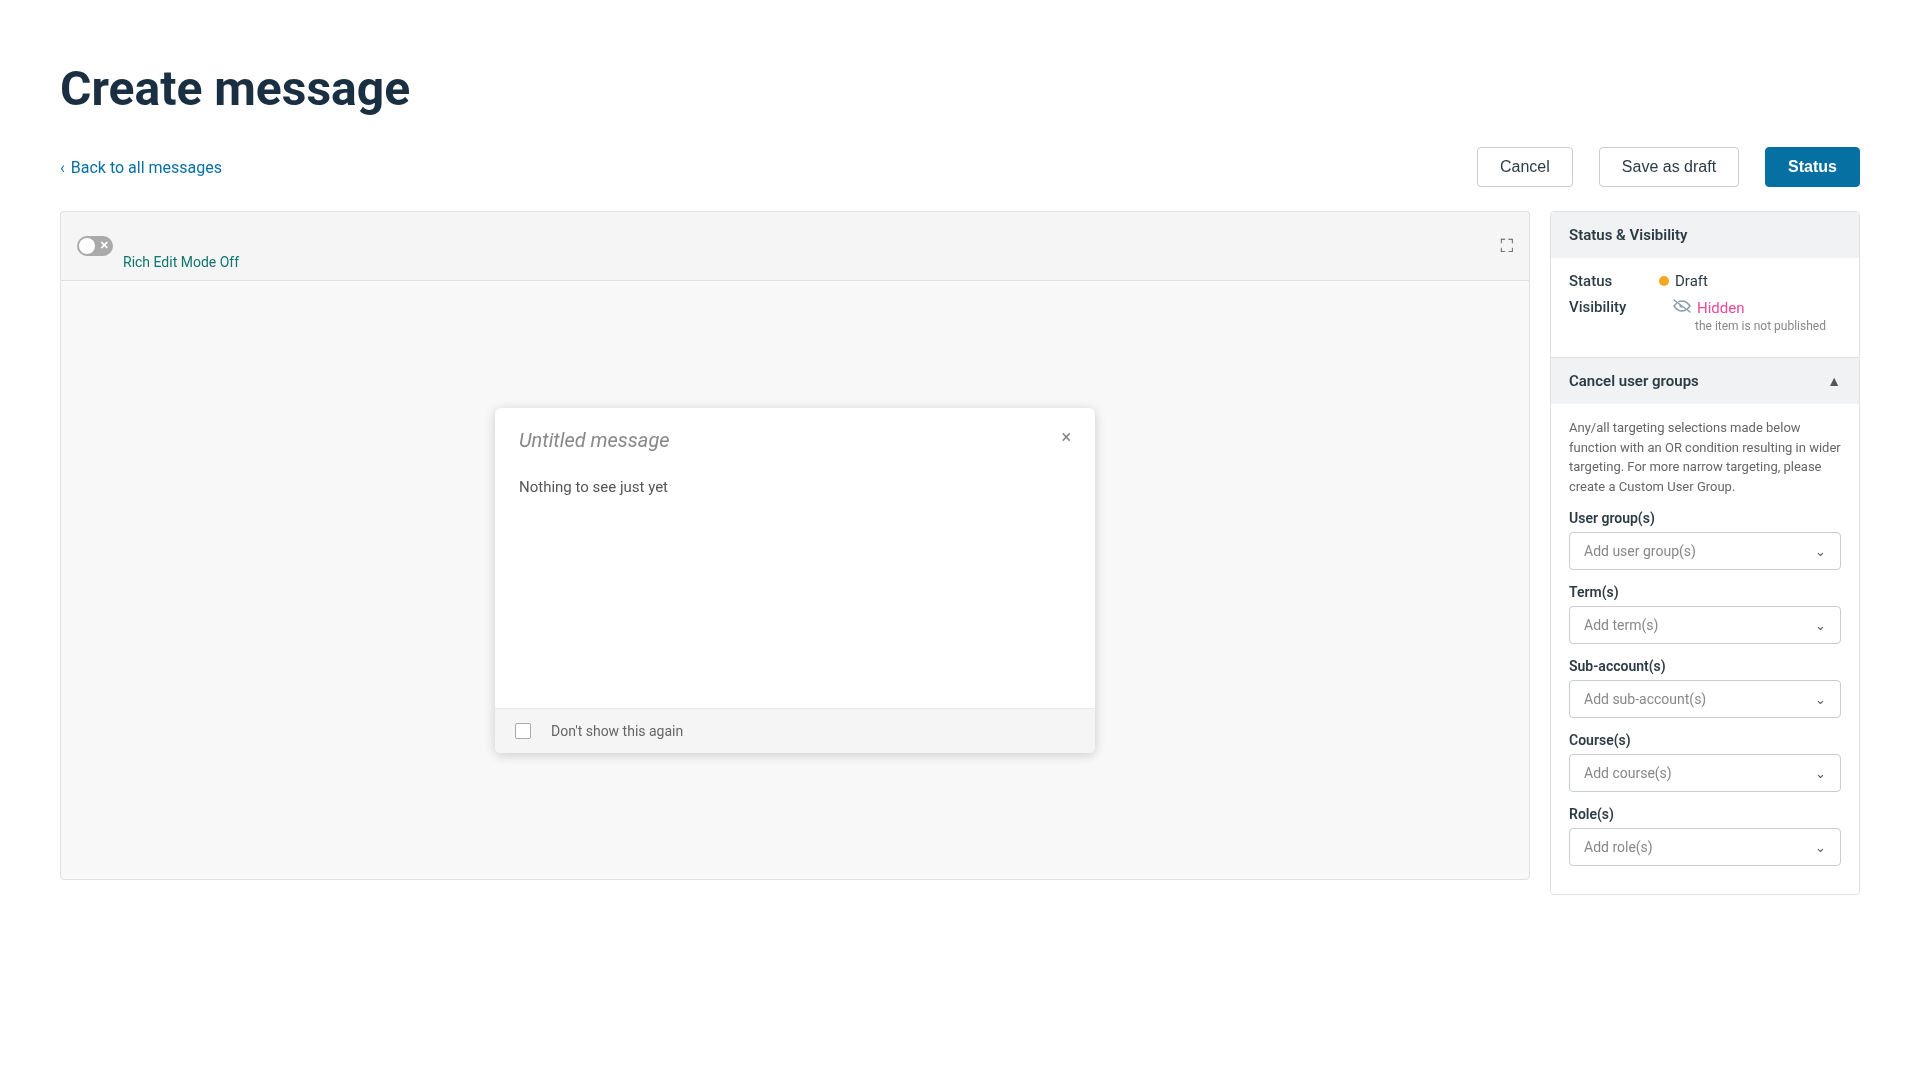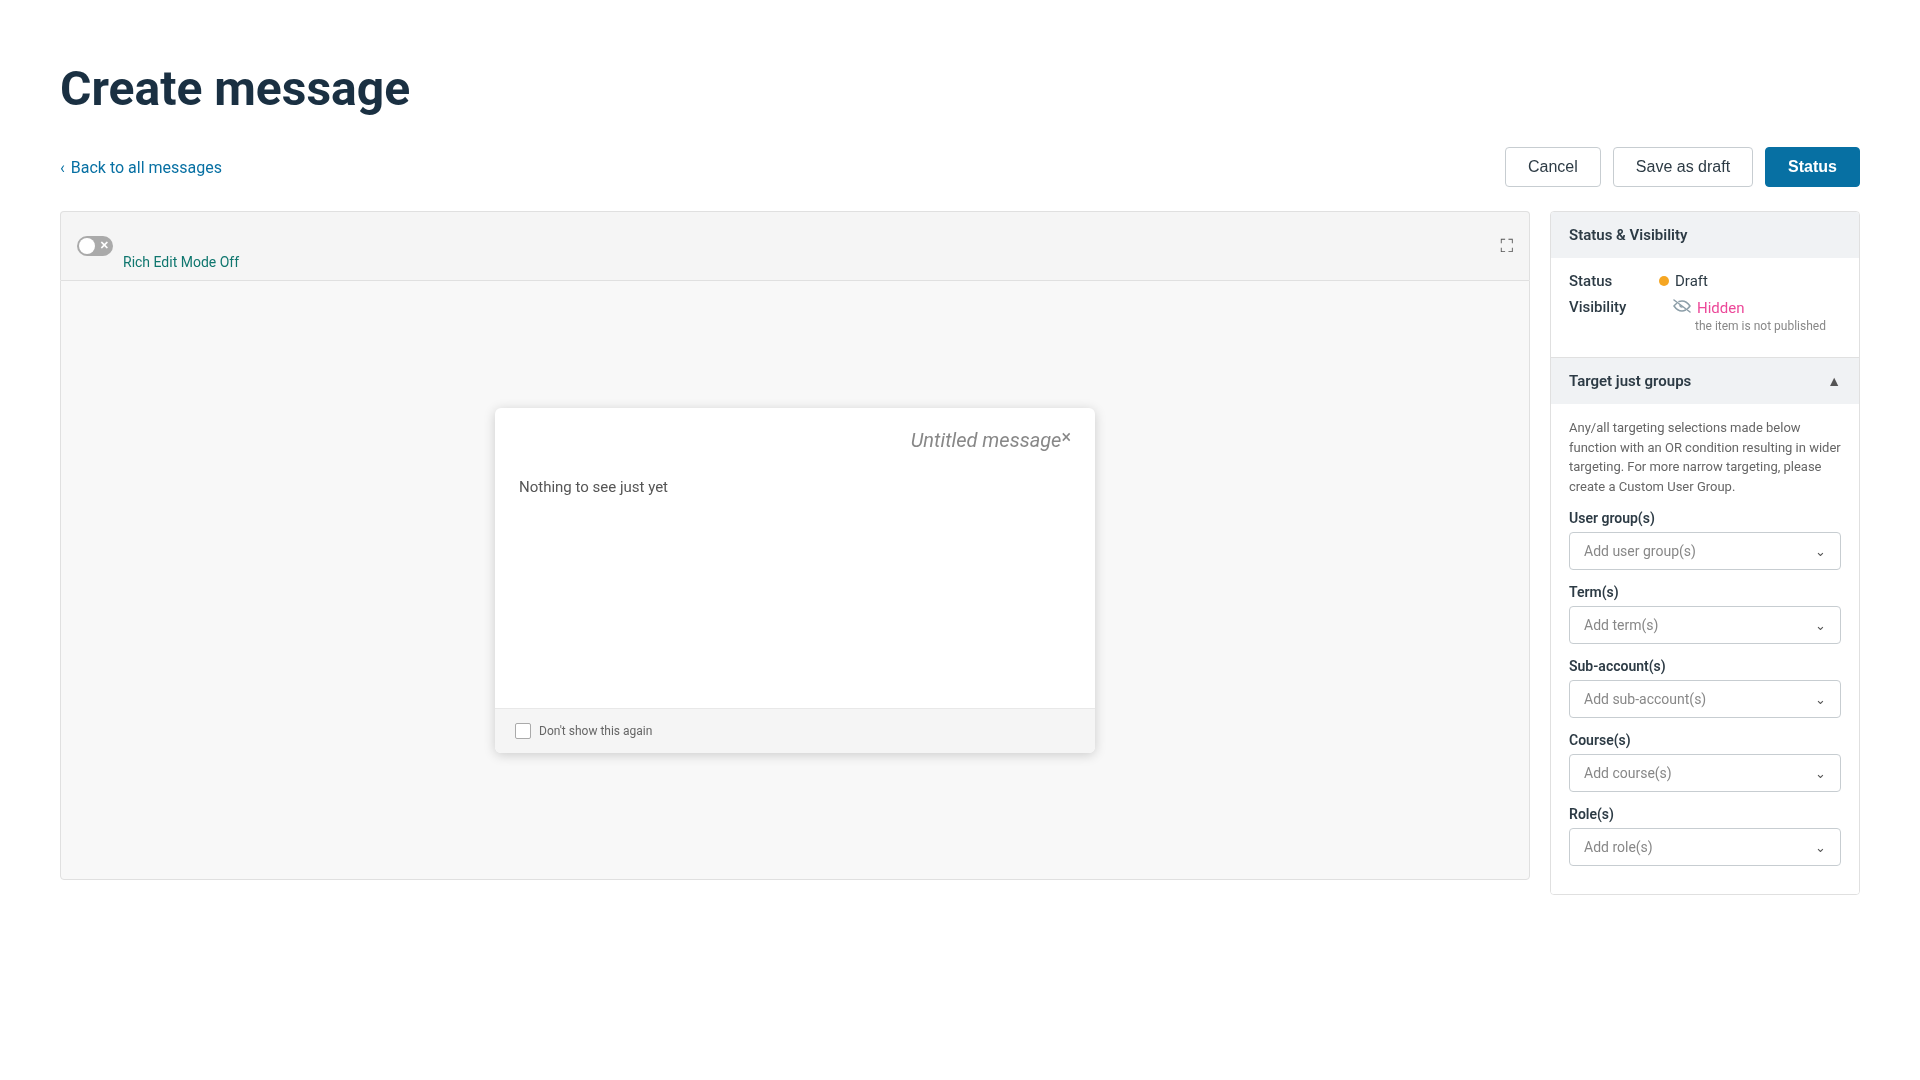"Cancel" .action-buttons { gap: 12px -> 26px }
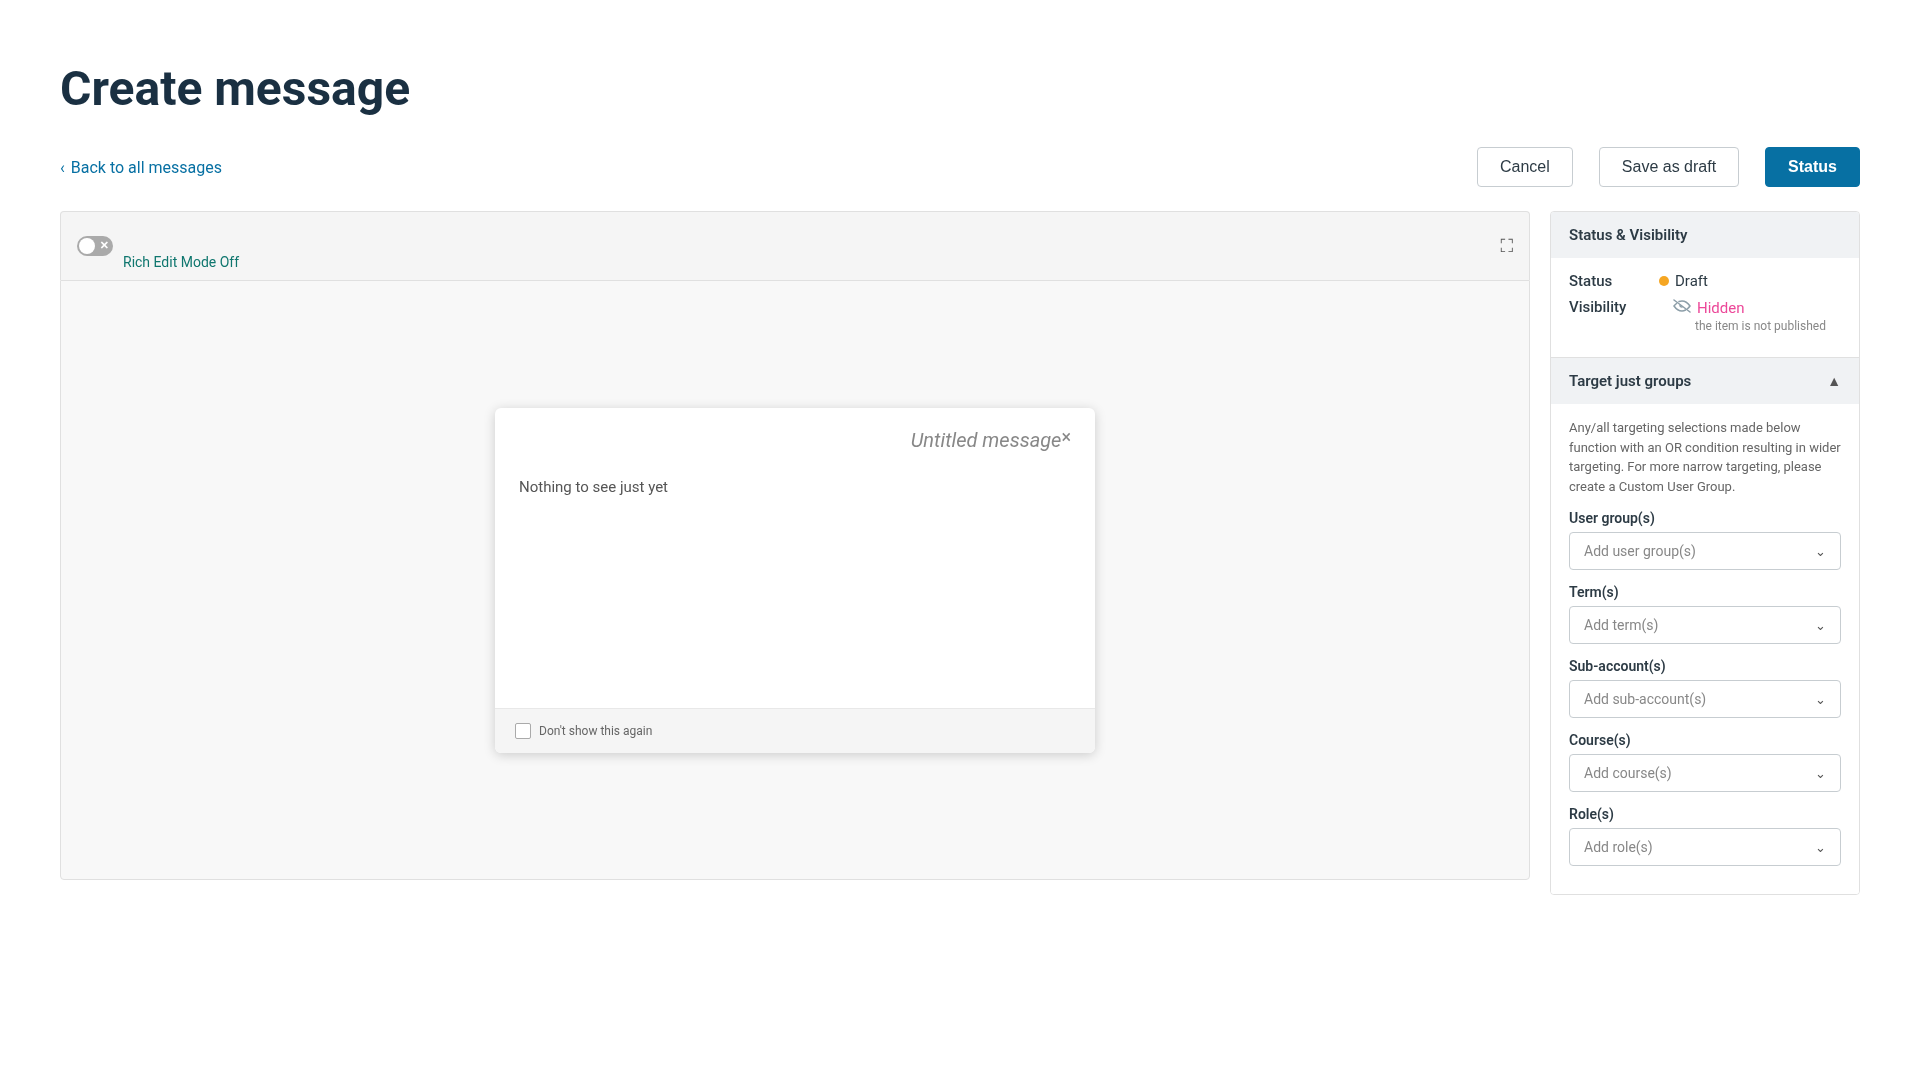"Target just groups" span { text: Target just -> Cancel user }
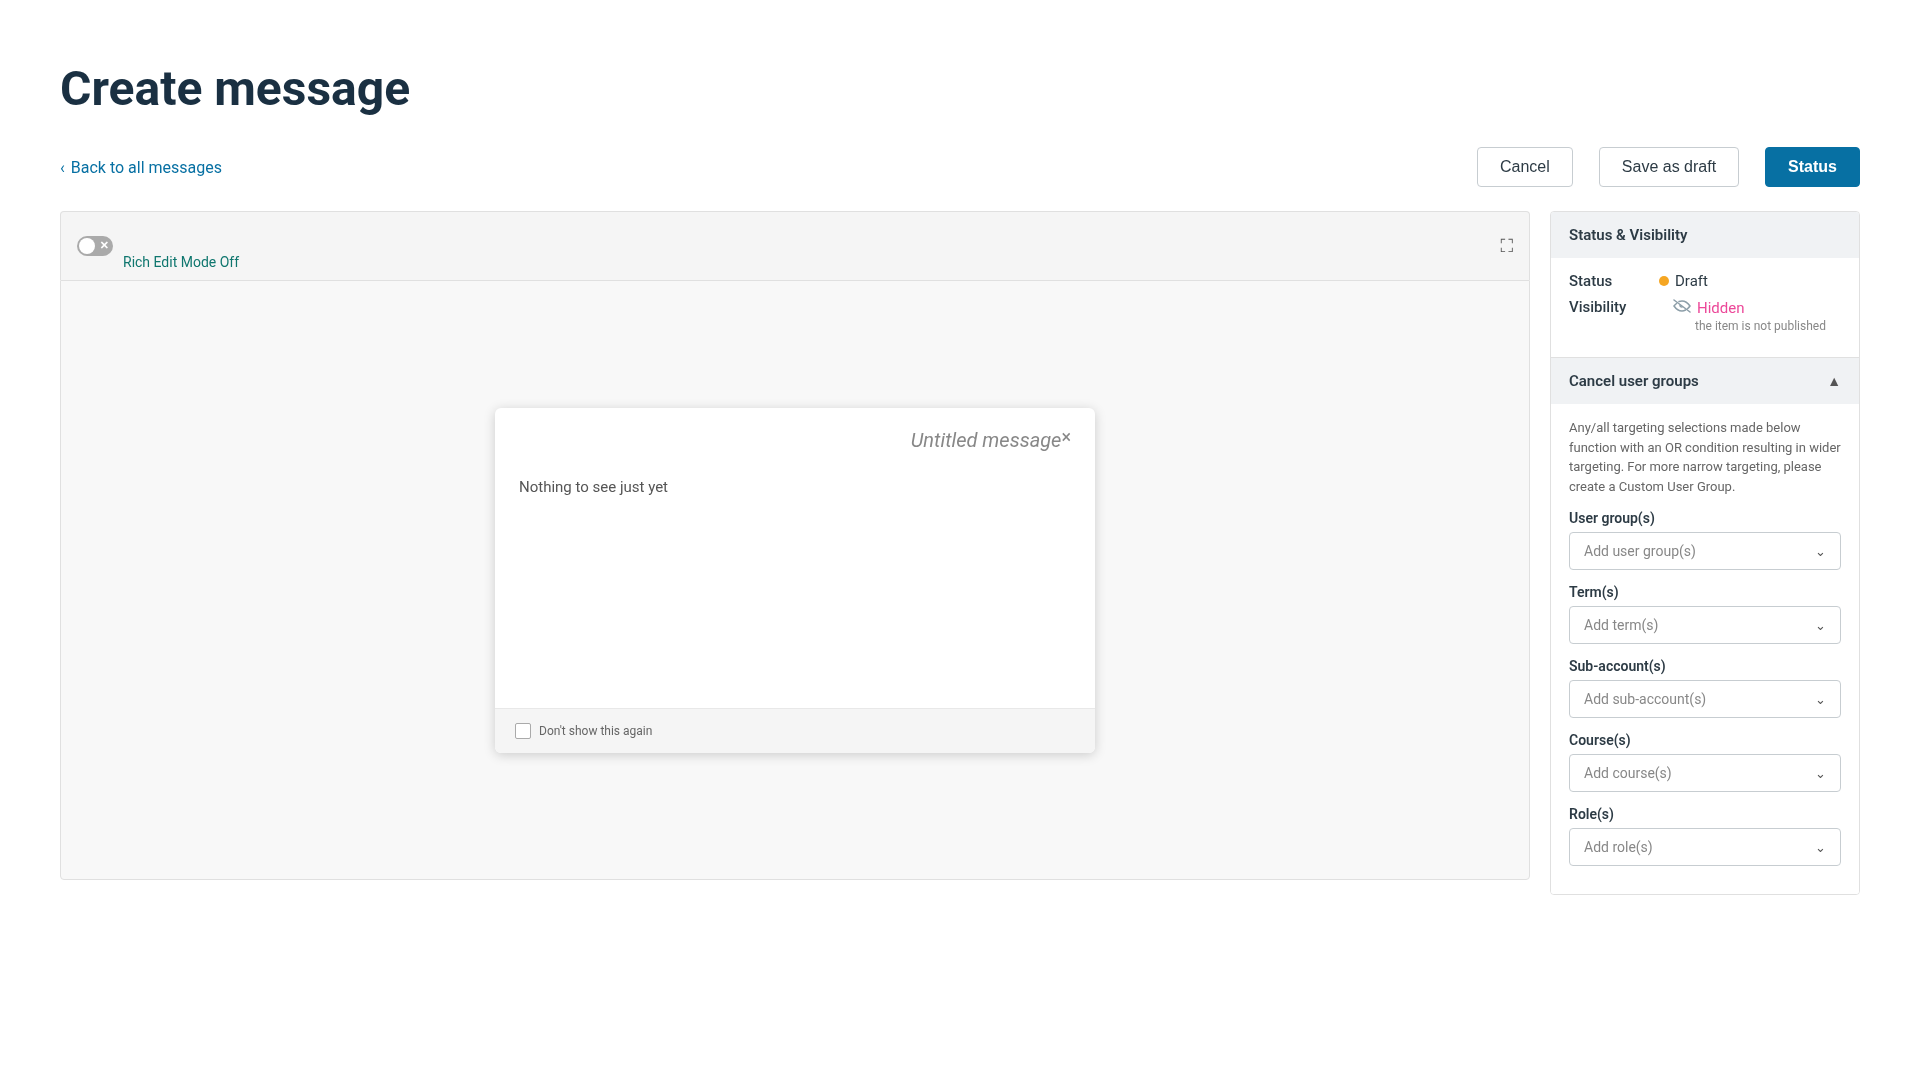"Untitled message" .card-header { justify-content: flex-end -> space-between }
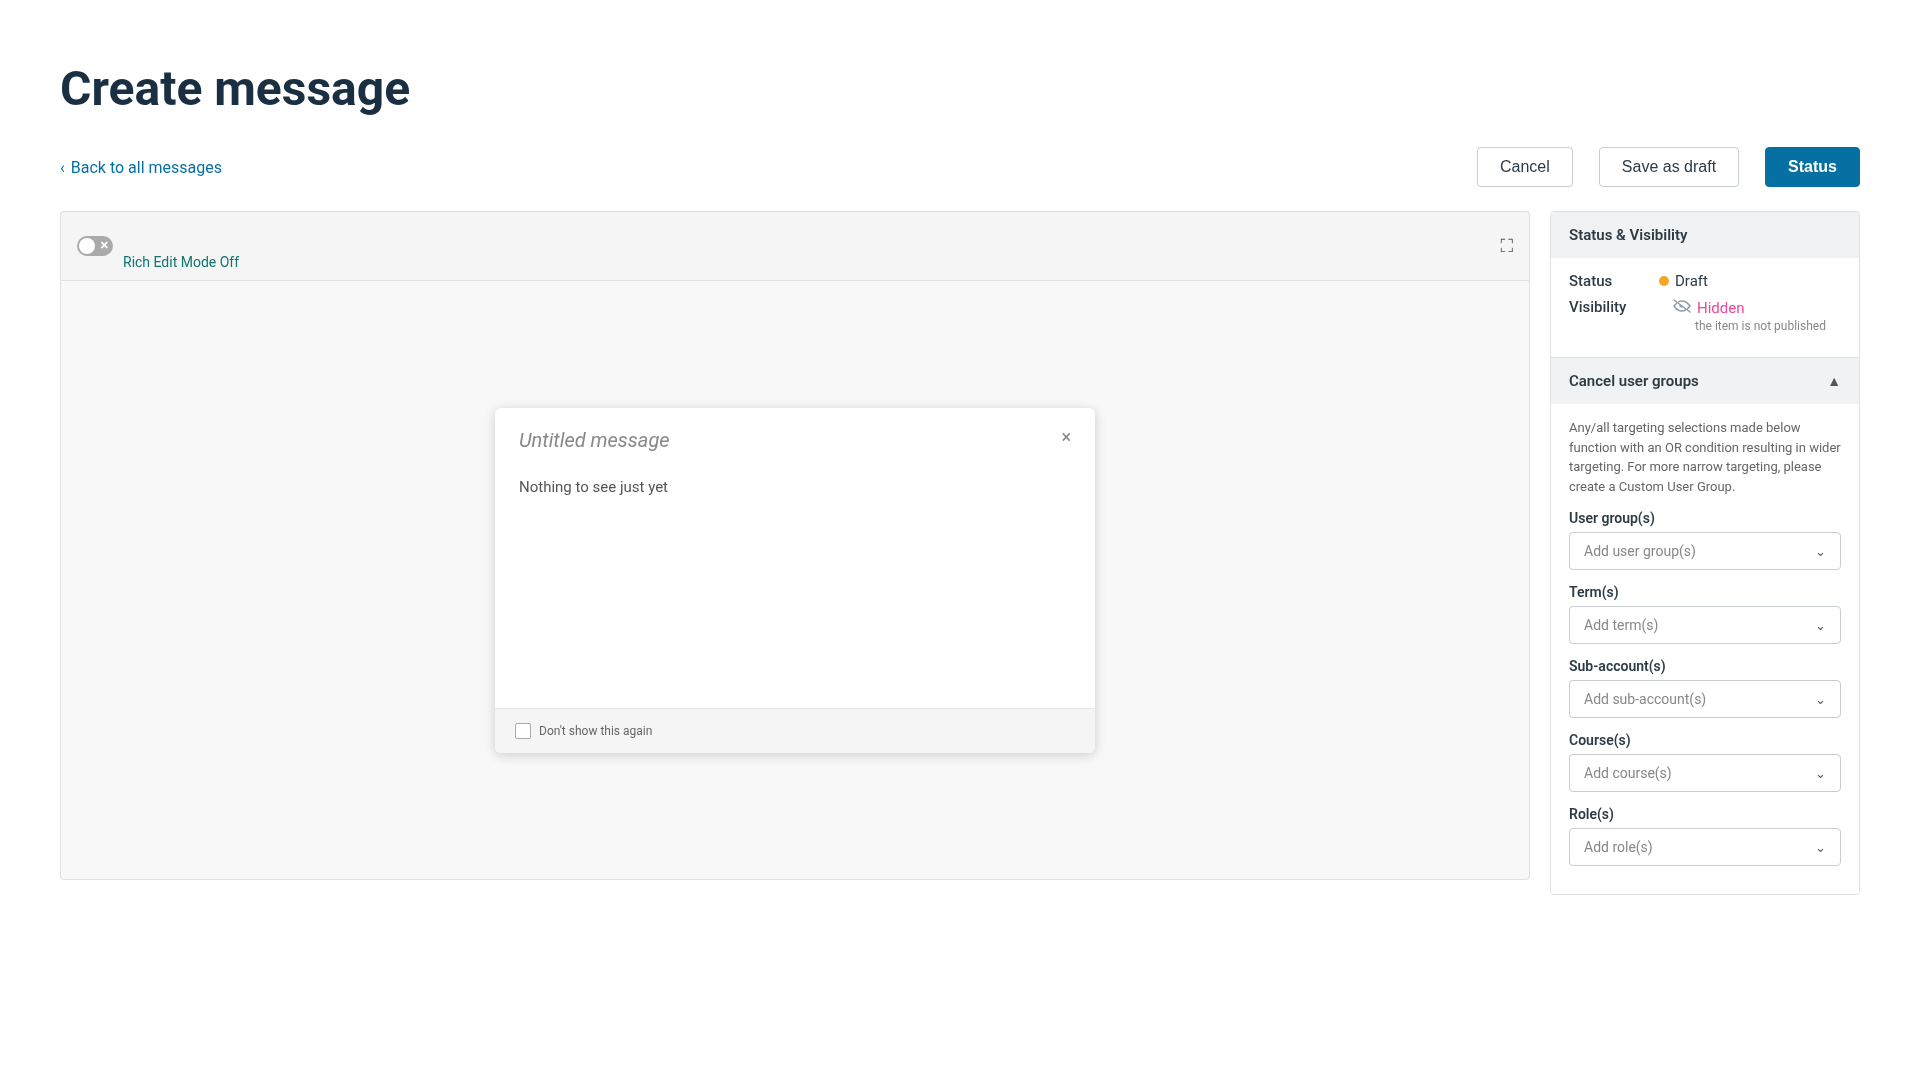"Don't show this again" .dont-show-label { font-size: 12px -> 14px; margin-left: none -> 12px }
